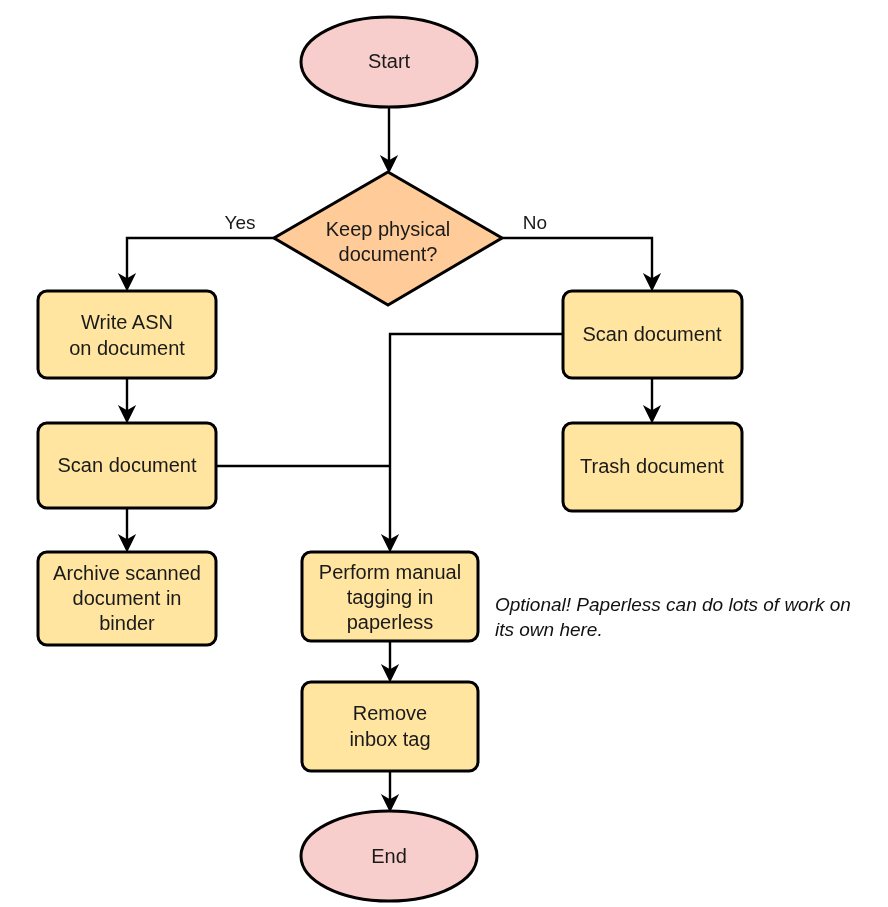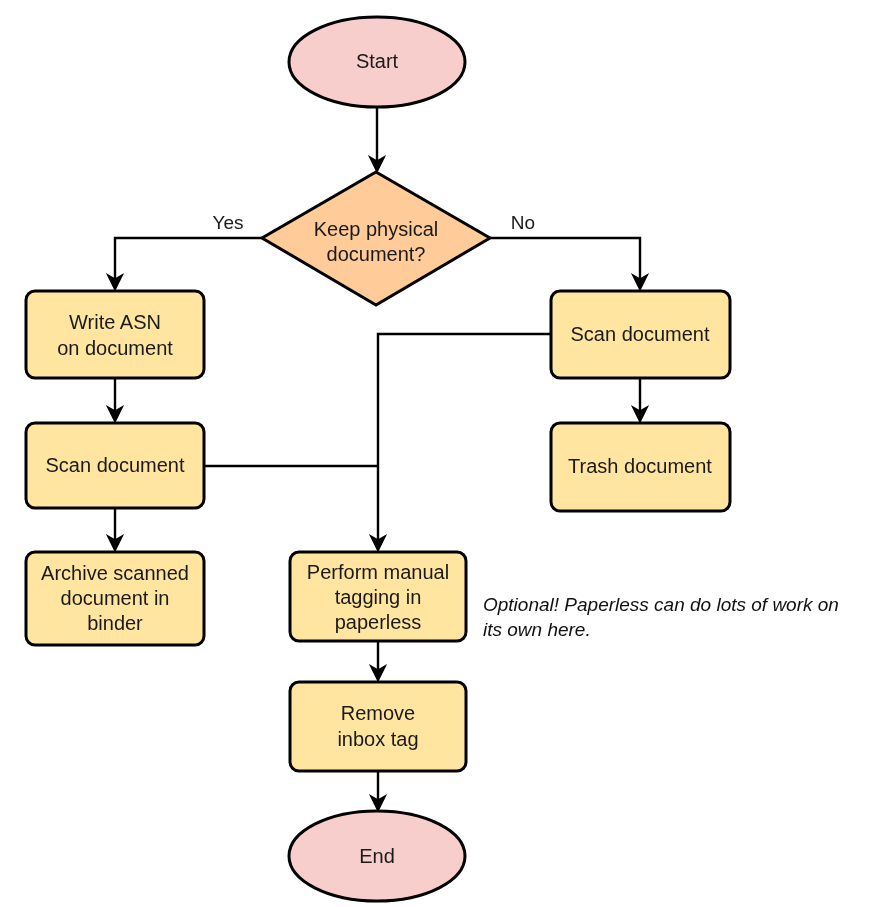"Start" #flowchart-root { padding-left: none -> 12px }
